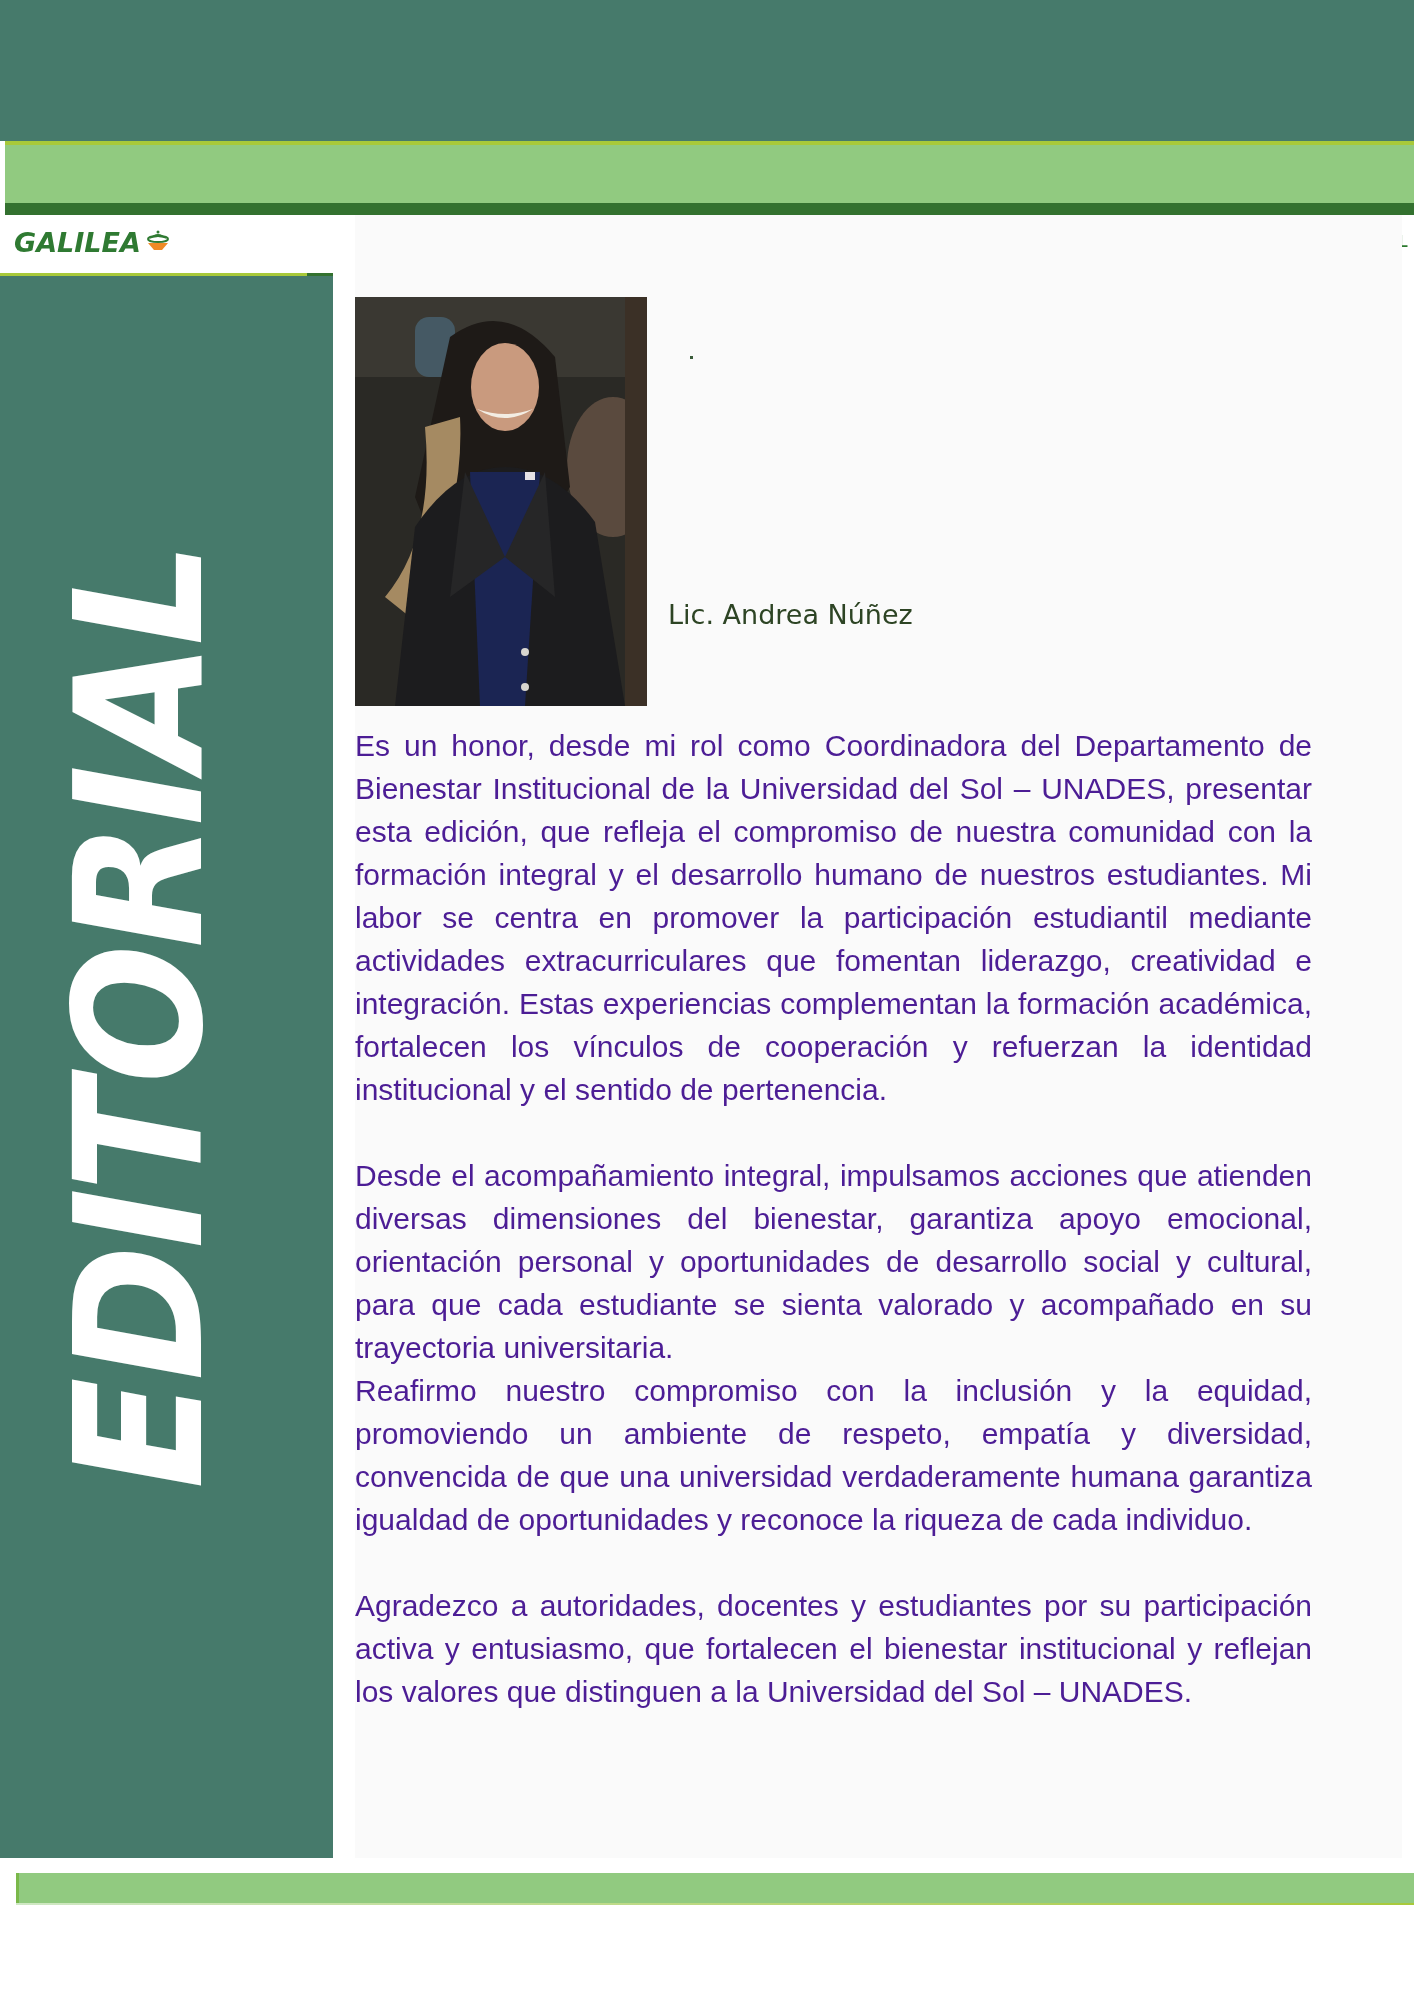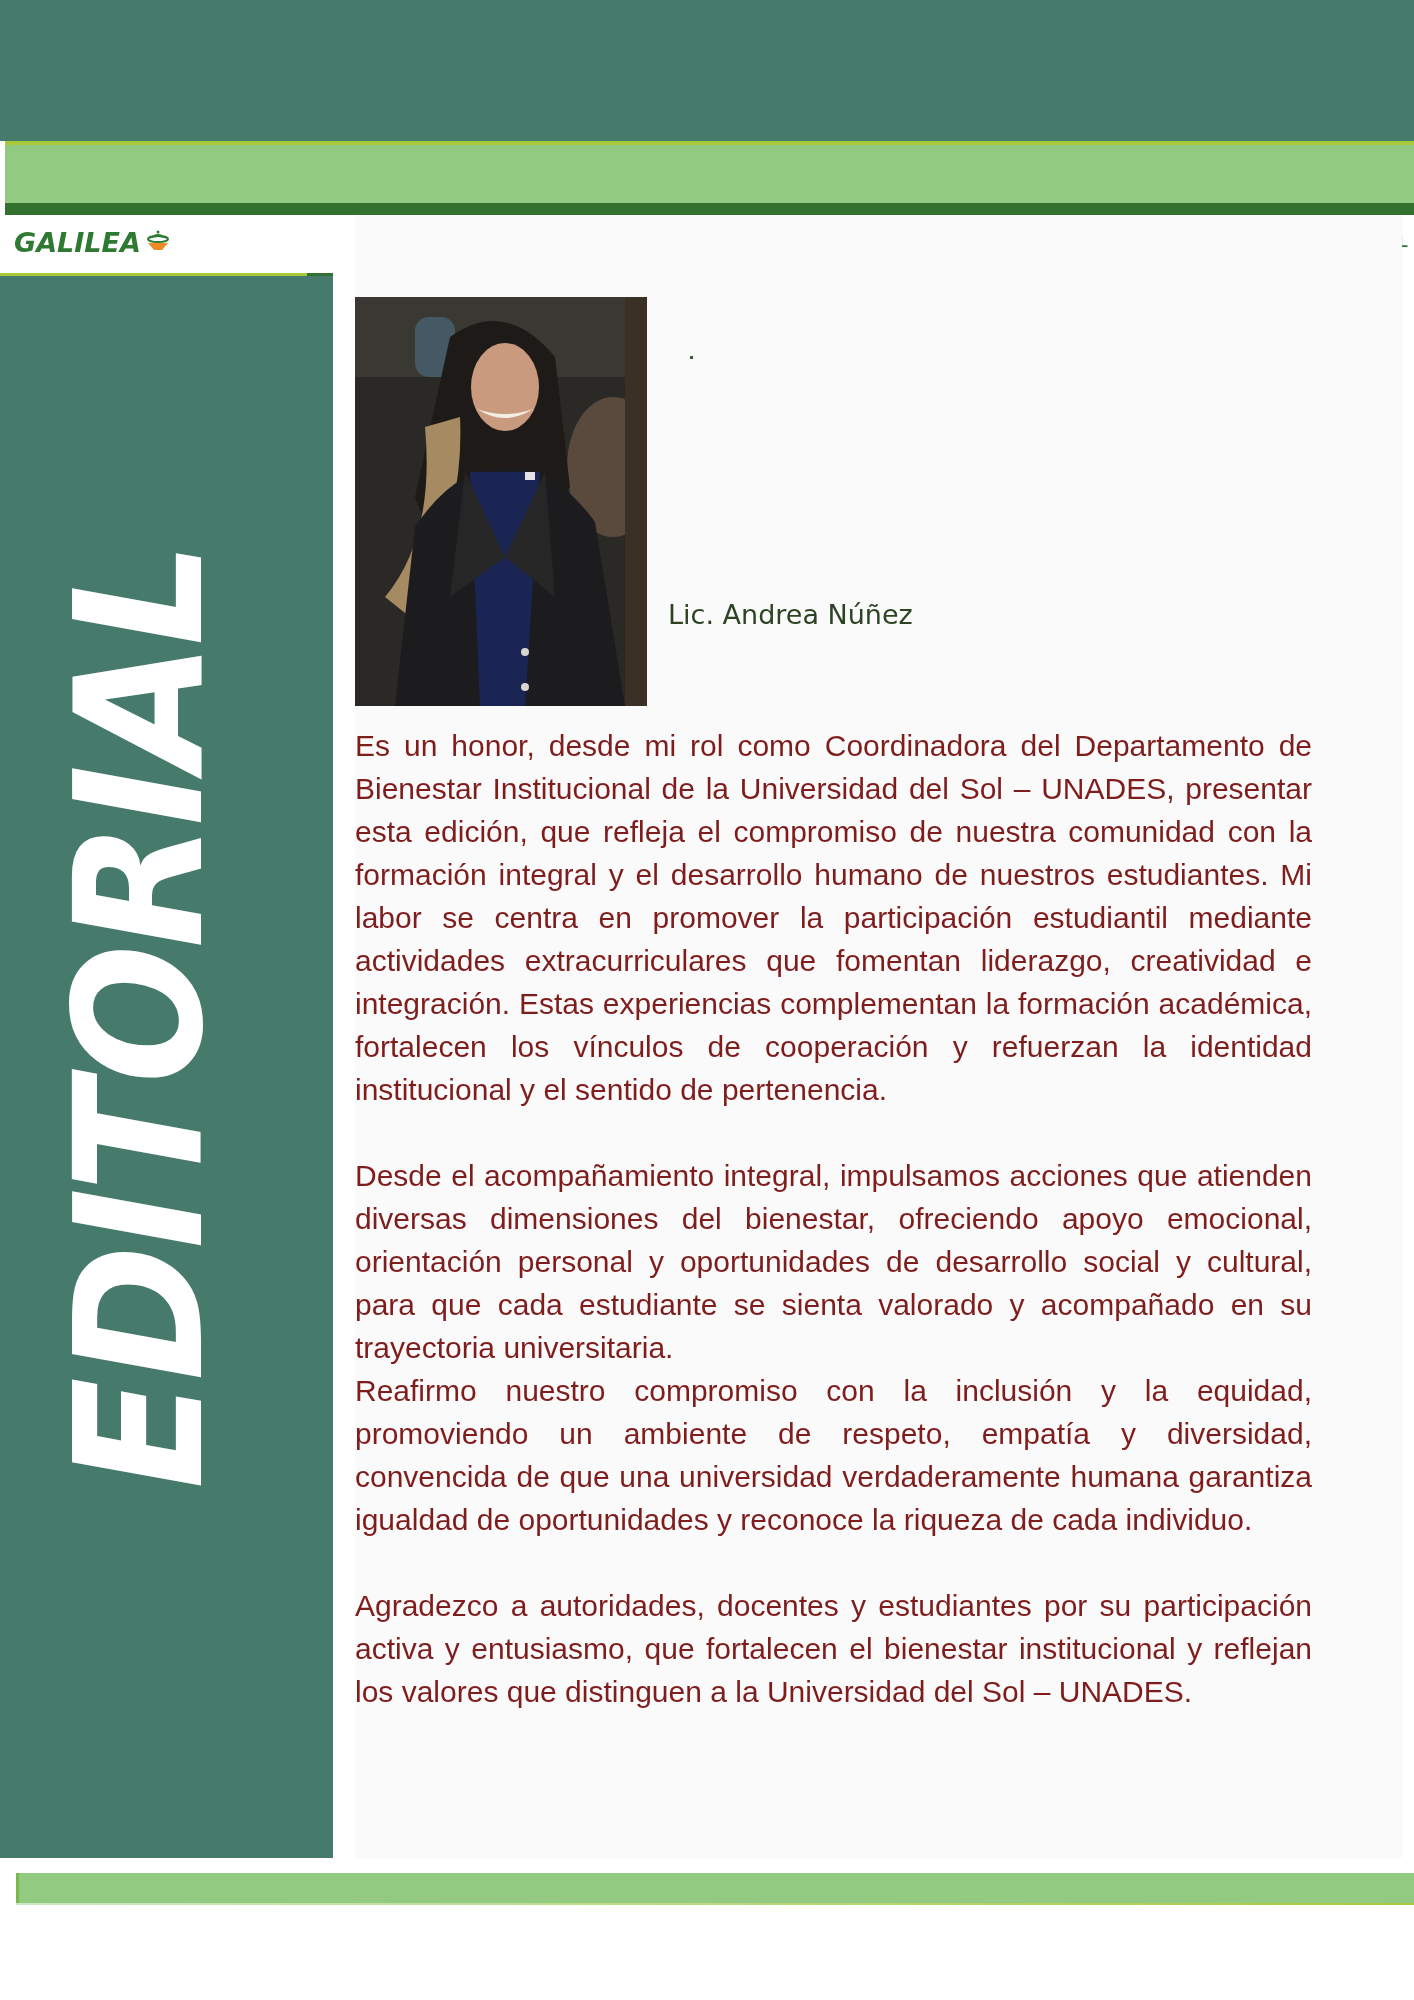"Es un honor, desde mi" .body-text { color: #7f1d1d -> #4c1d95 }
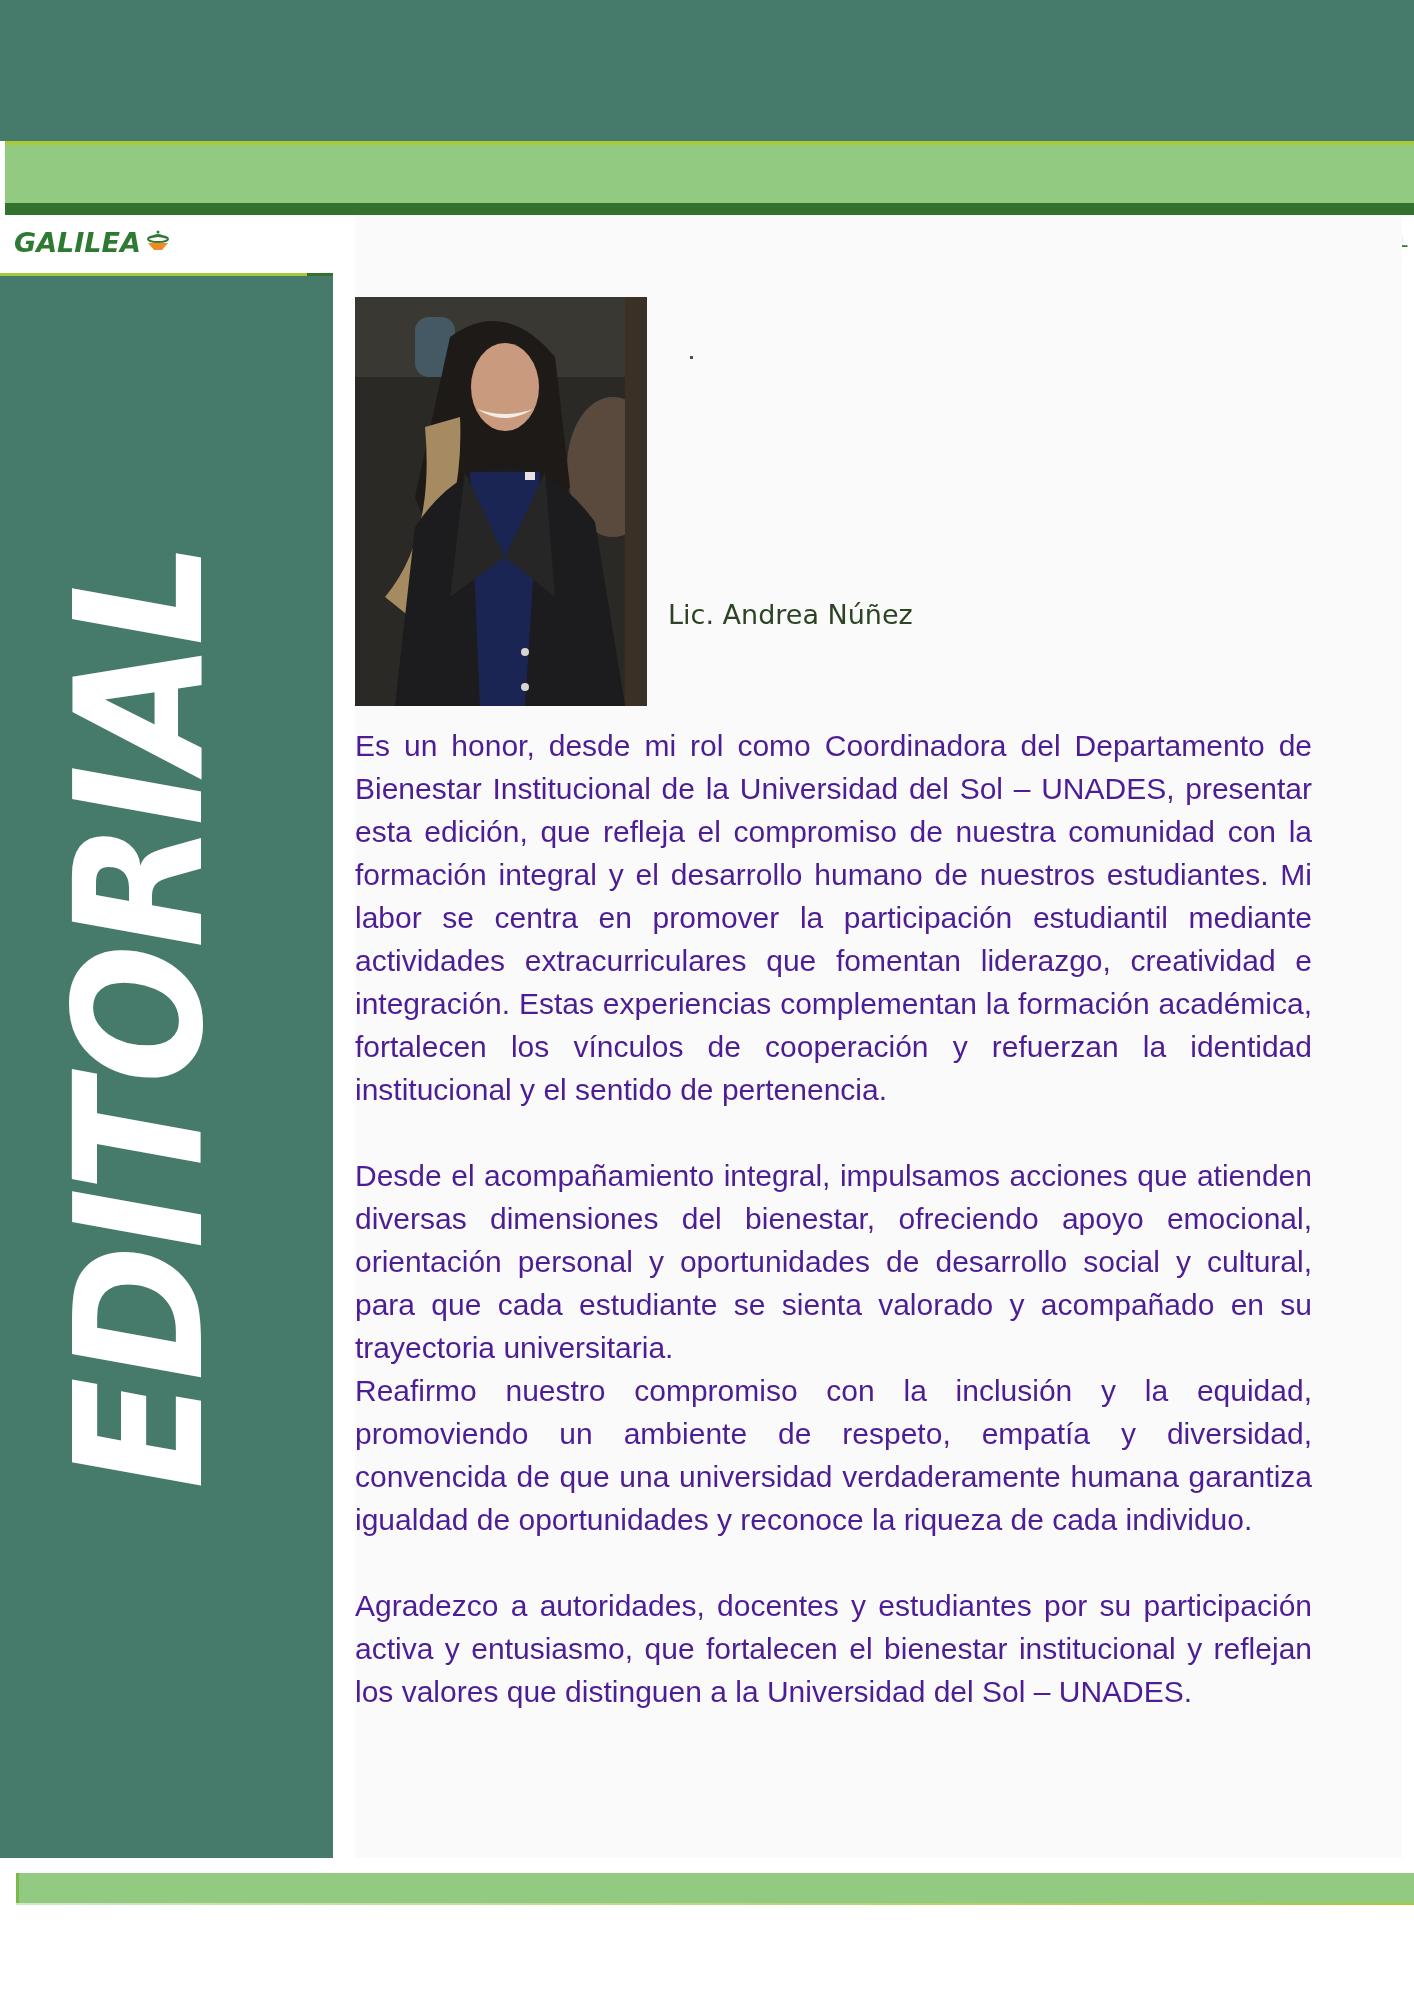"Desde el acompañamiento integral," p.gap { text: ofreciendo -> garantiza }
